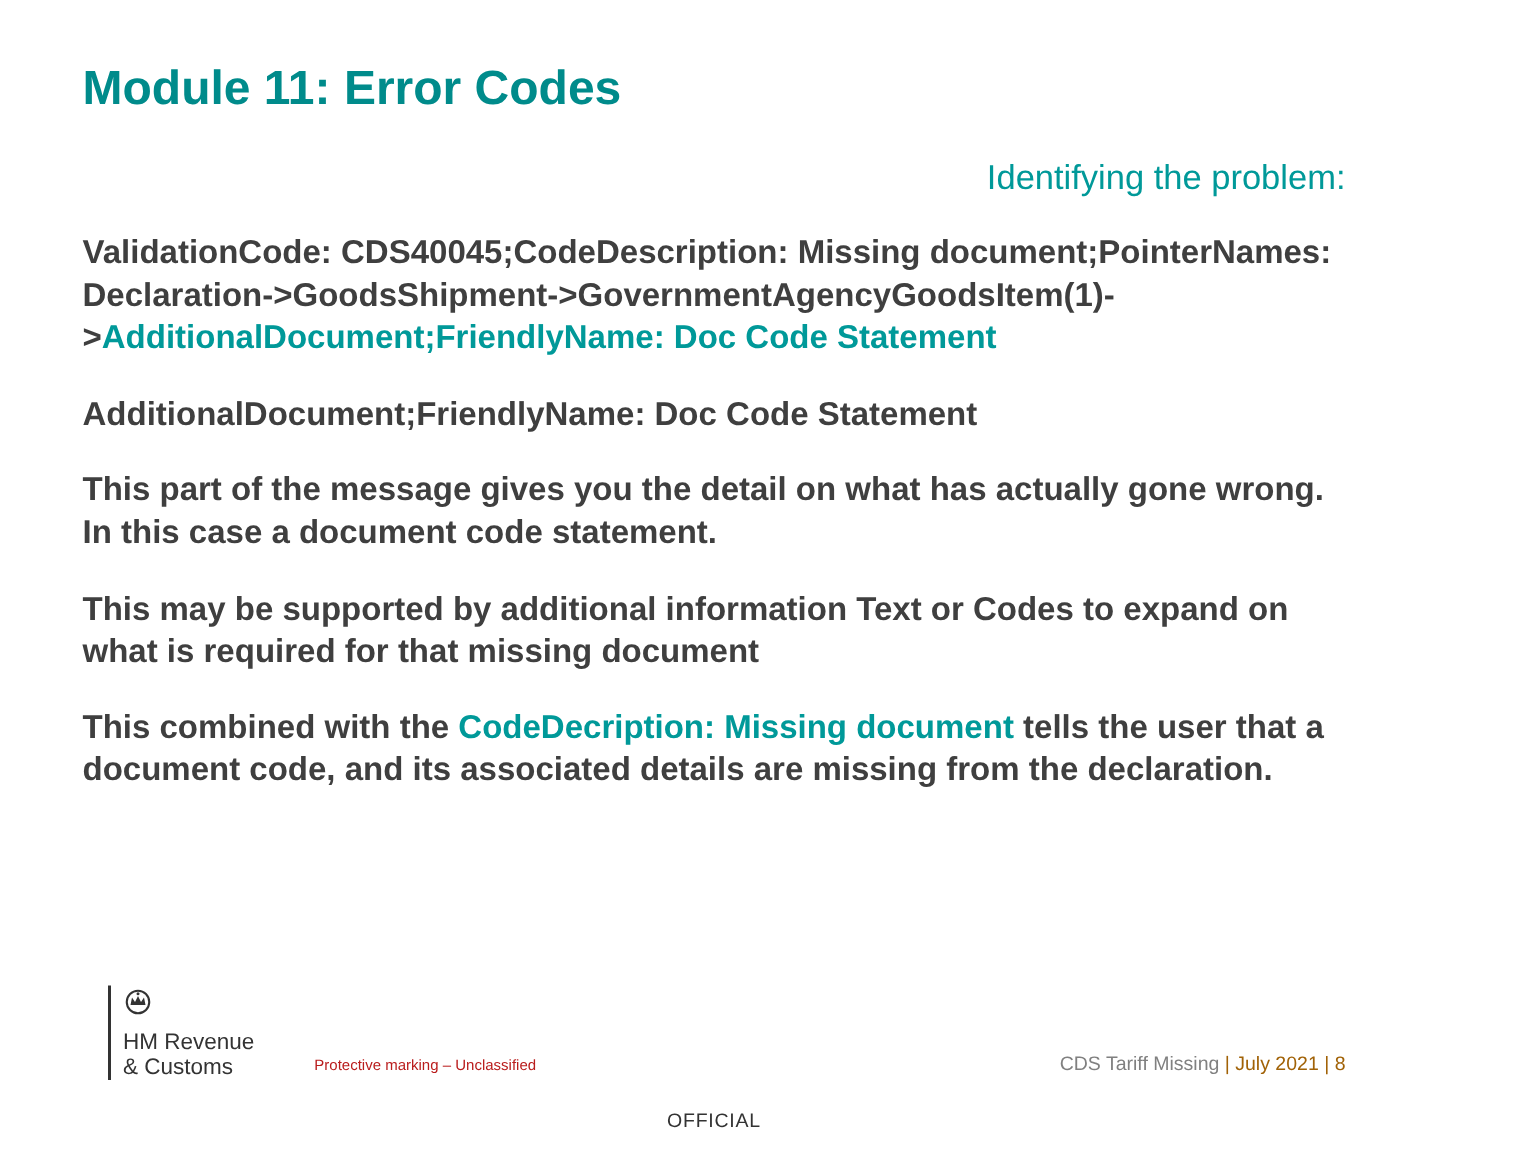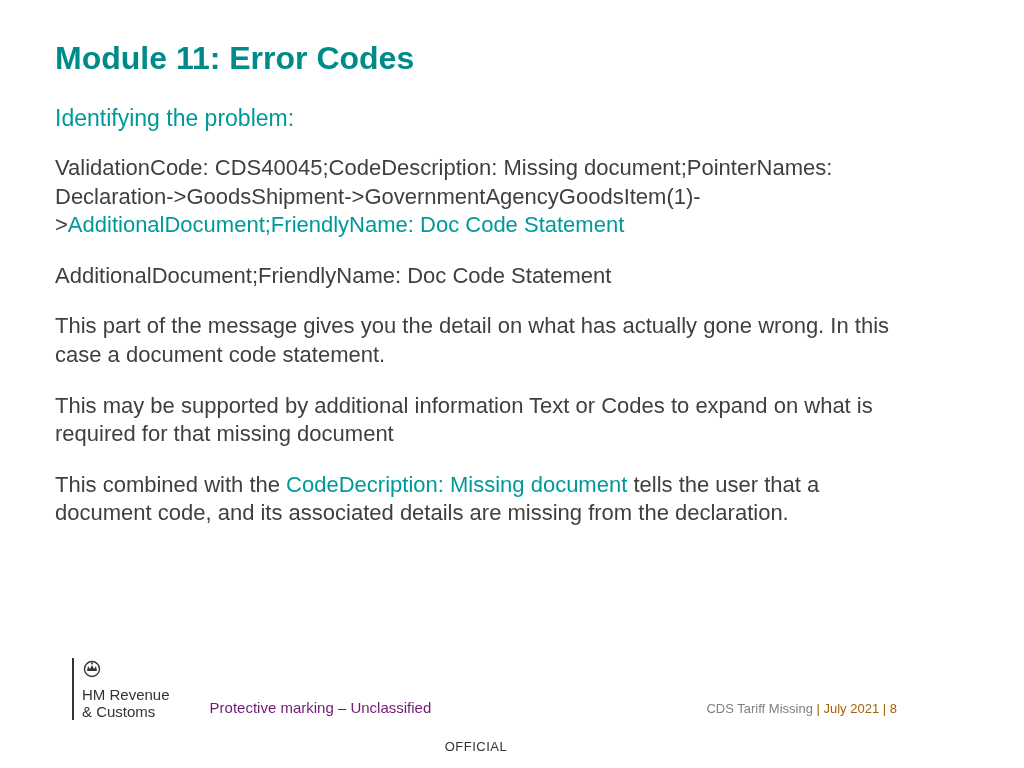"Identifying the problem:" .subtitle { text-align: none -> right }
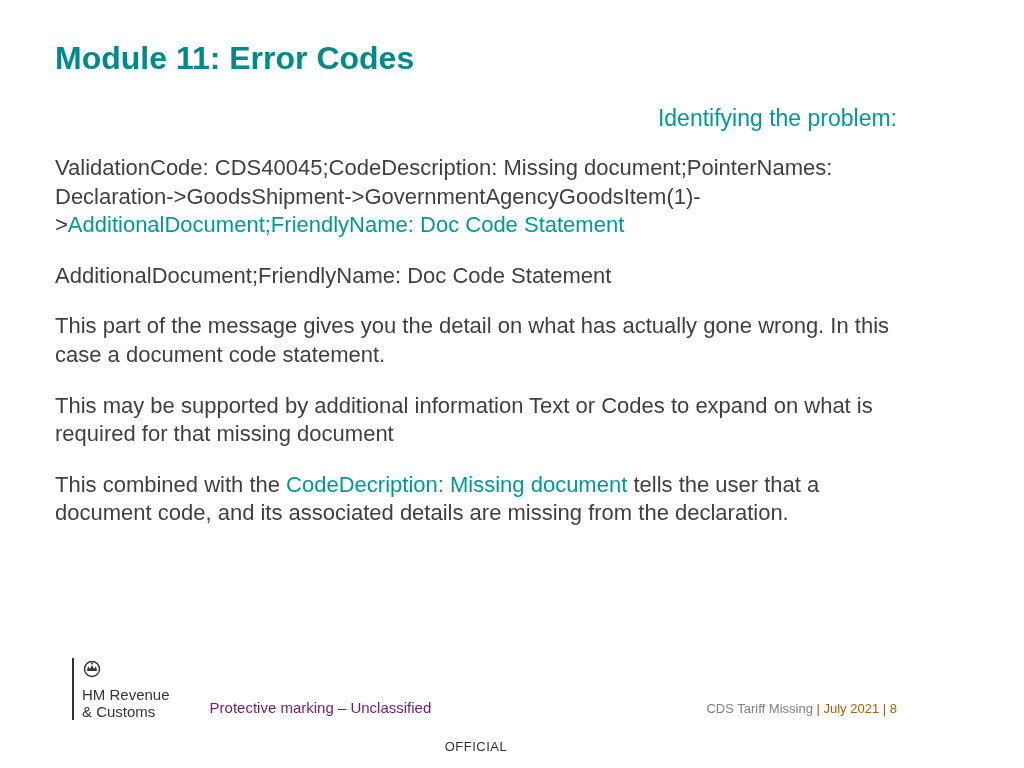"ValidationCode:" .body p { font-weight: 400 -> 700 }
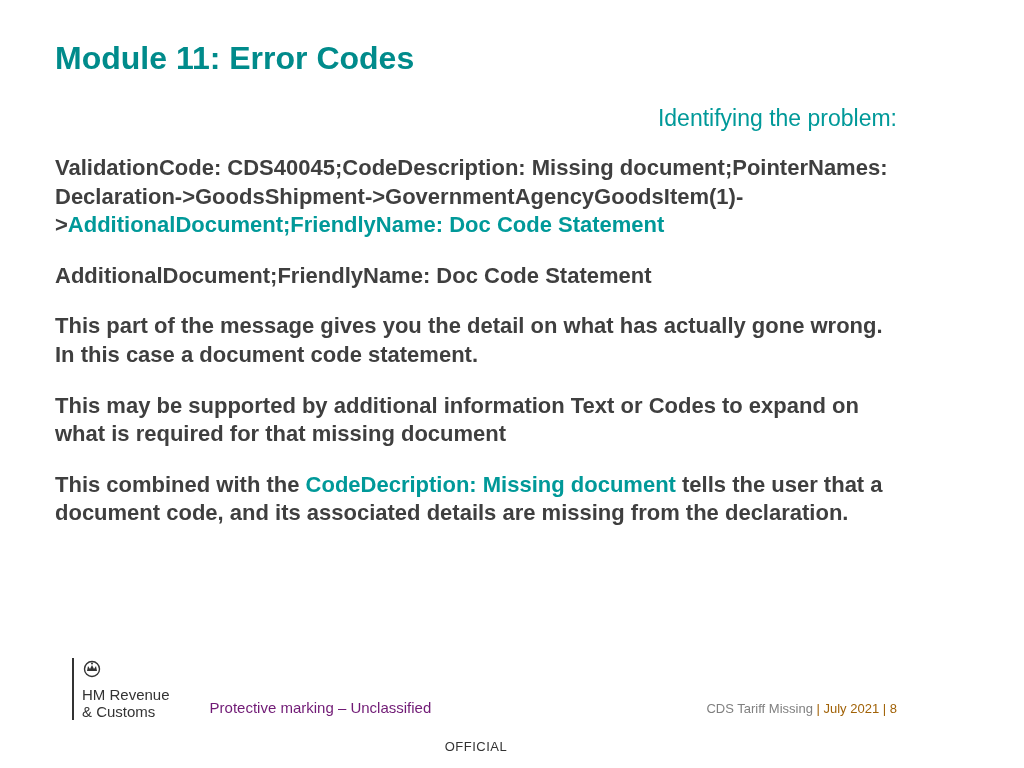"Protective marking – Unclassified" .protective { color: #701a75 -> #b91c1c; font-size: 15px -> 10px }
